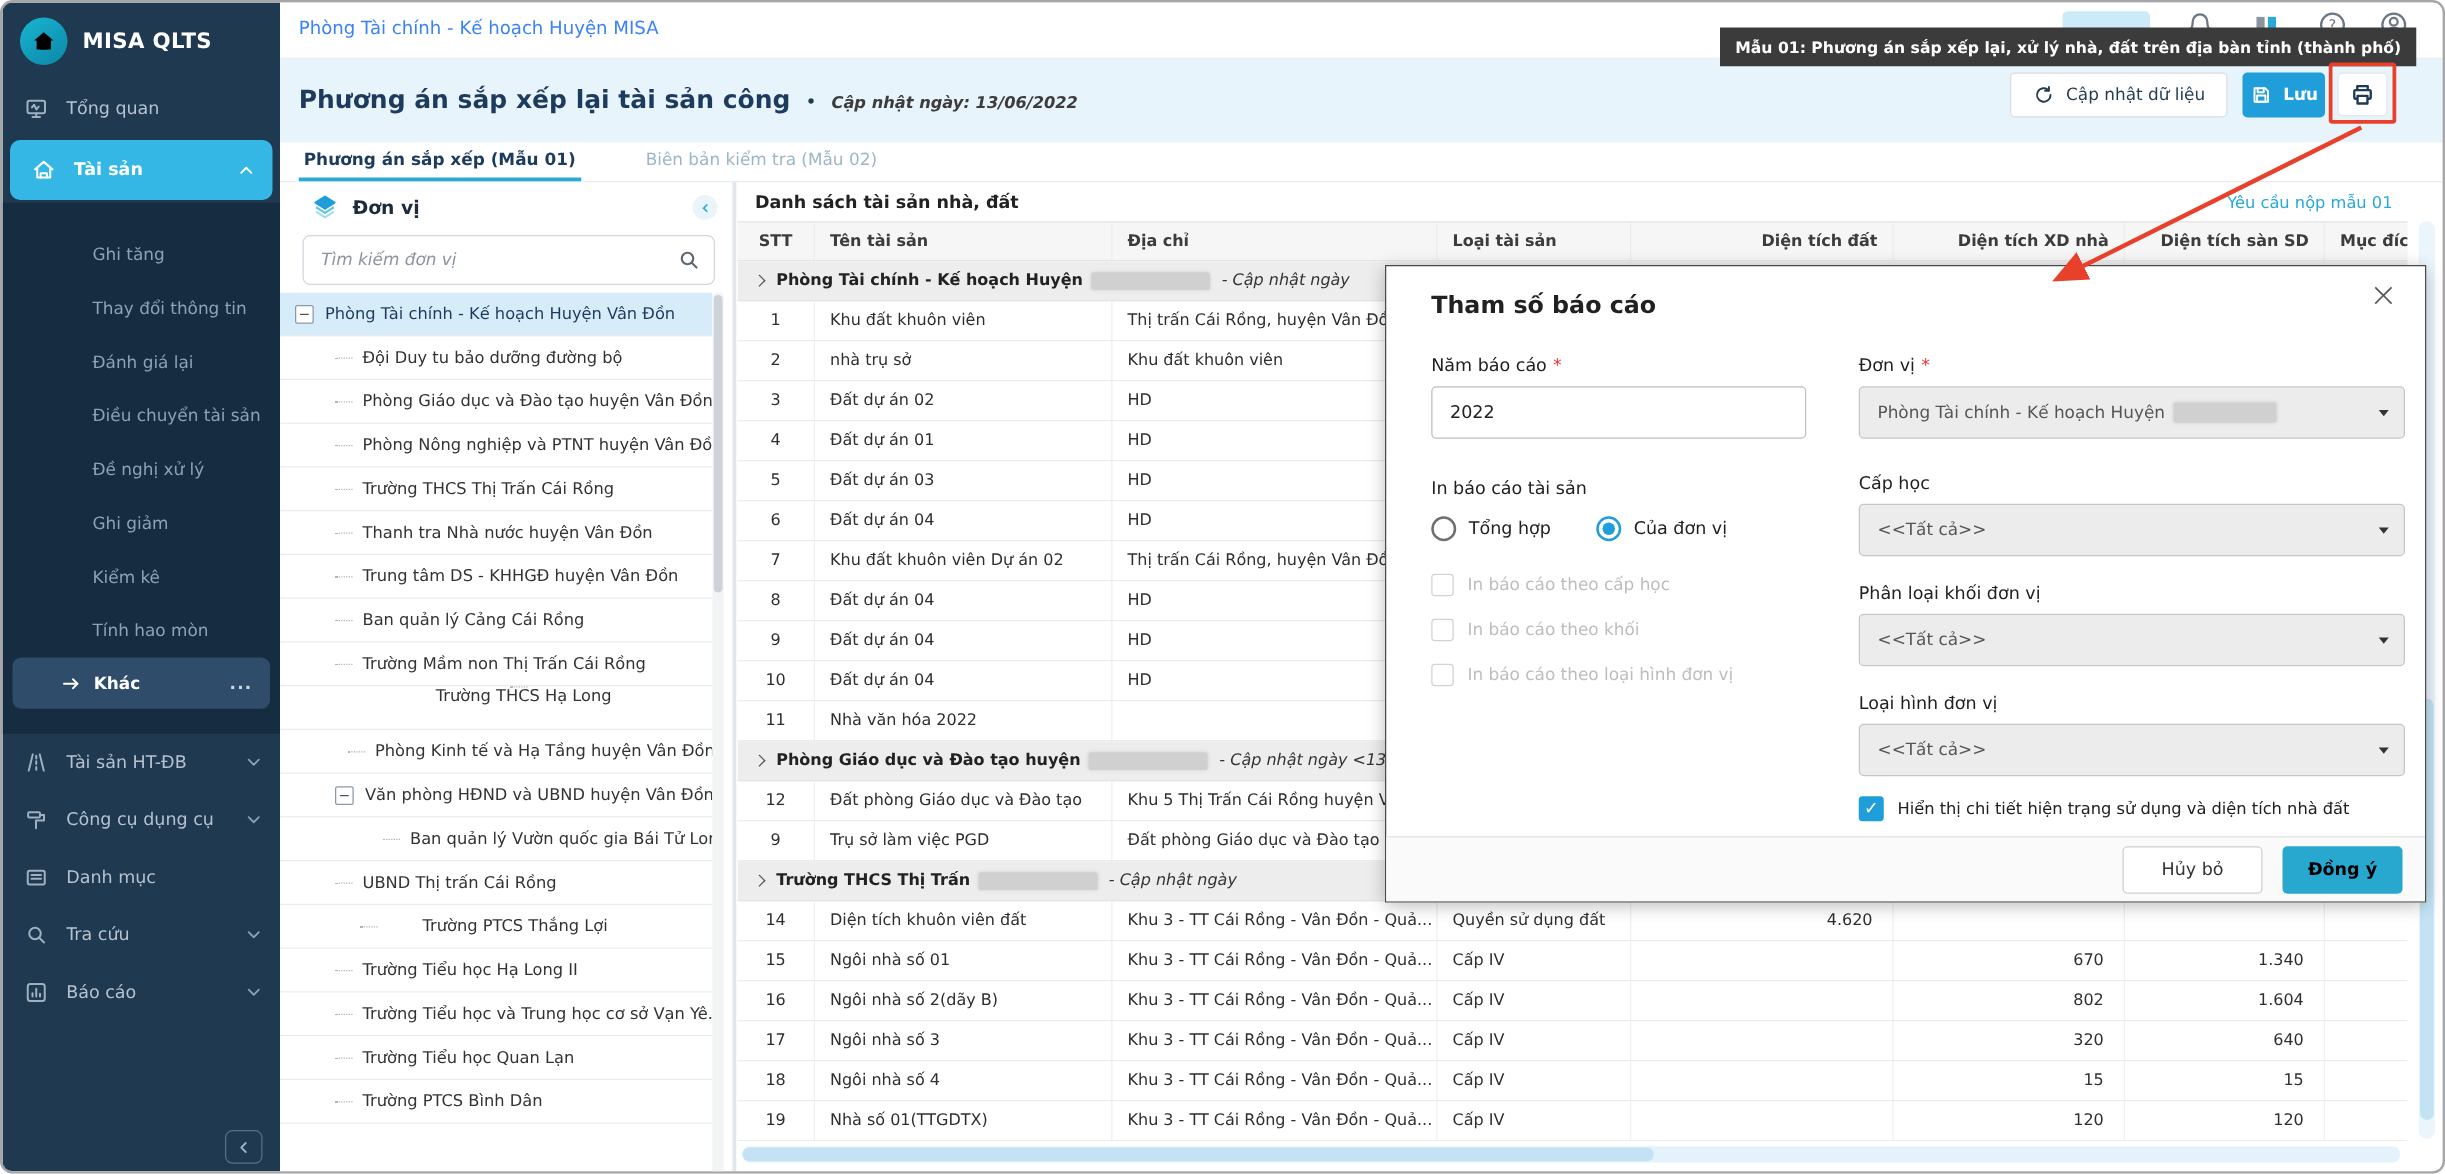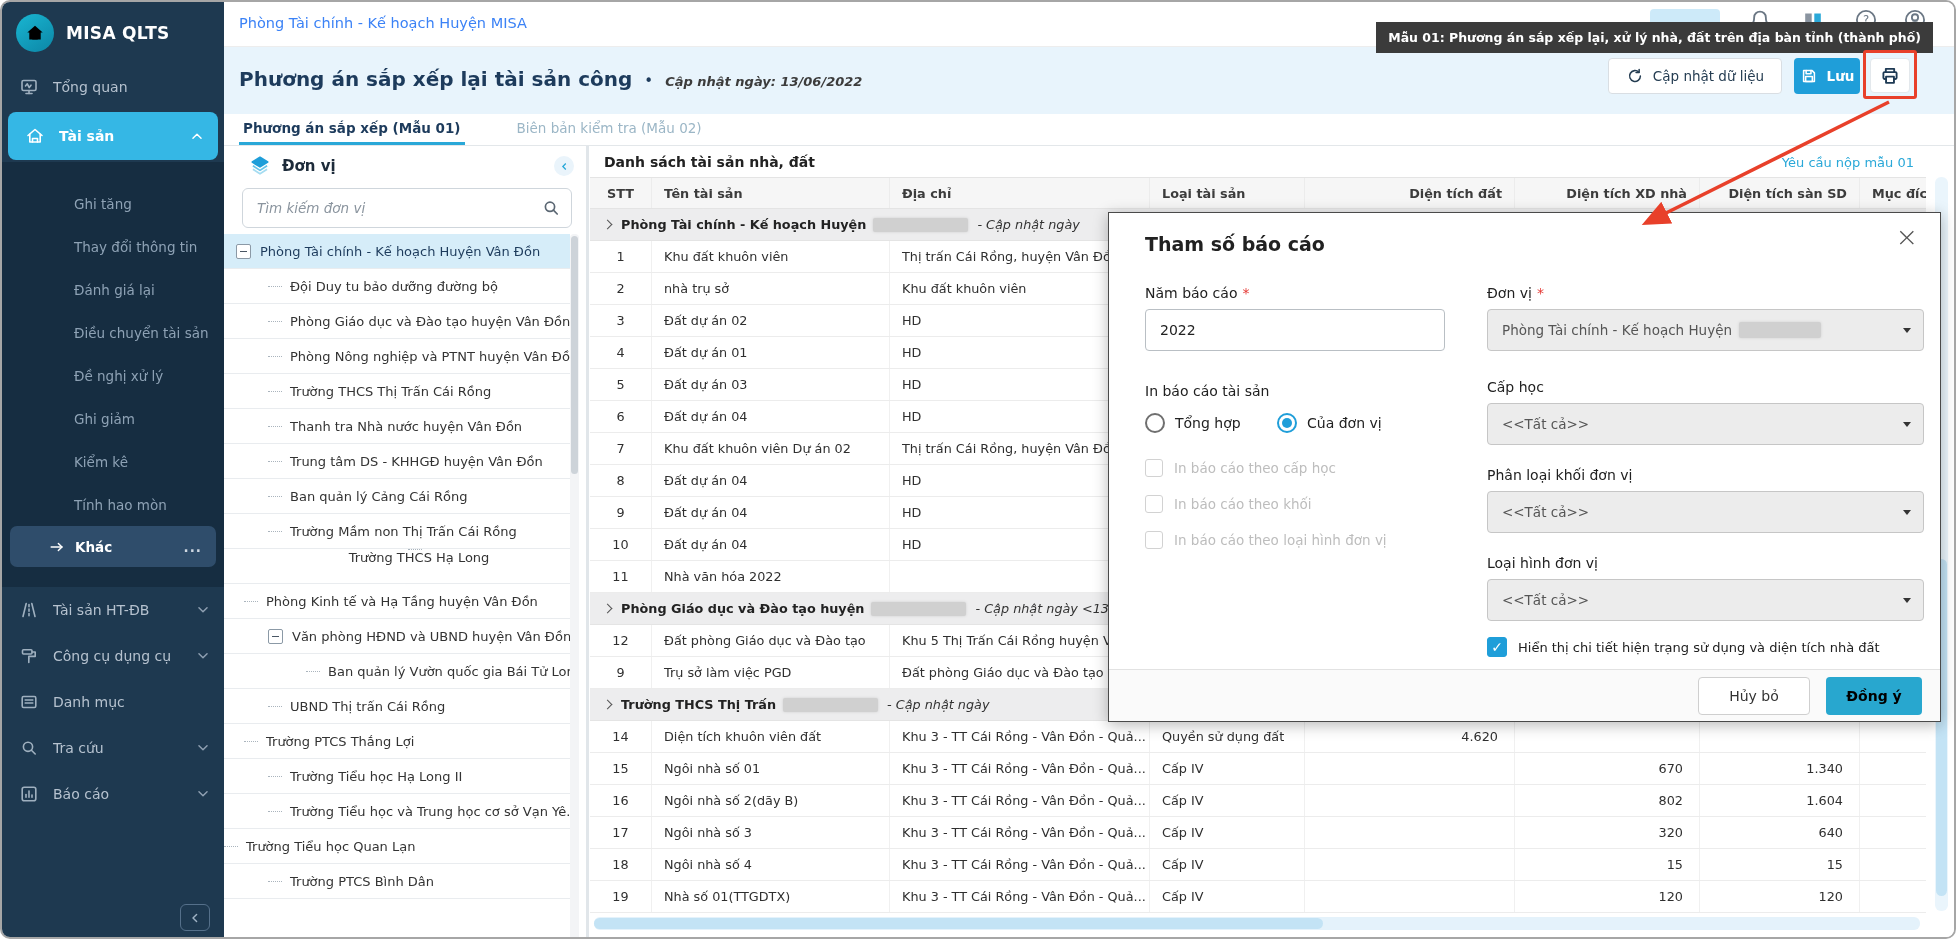"Phòng Kinh tế và Hạ" div.tree-row { padding-left: 20px -> 54px }
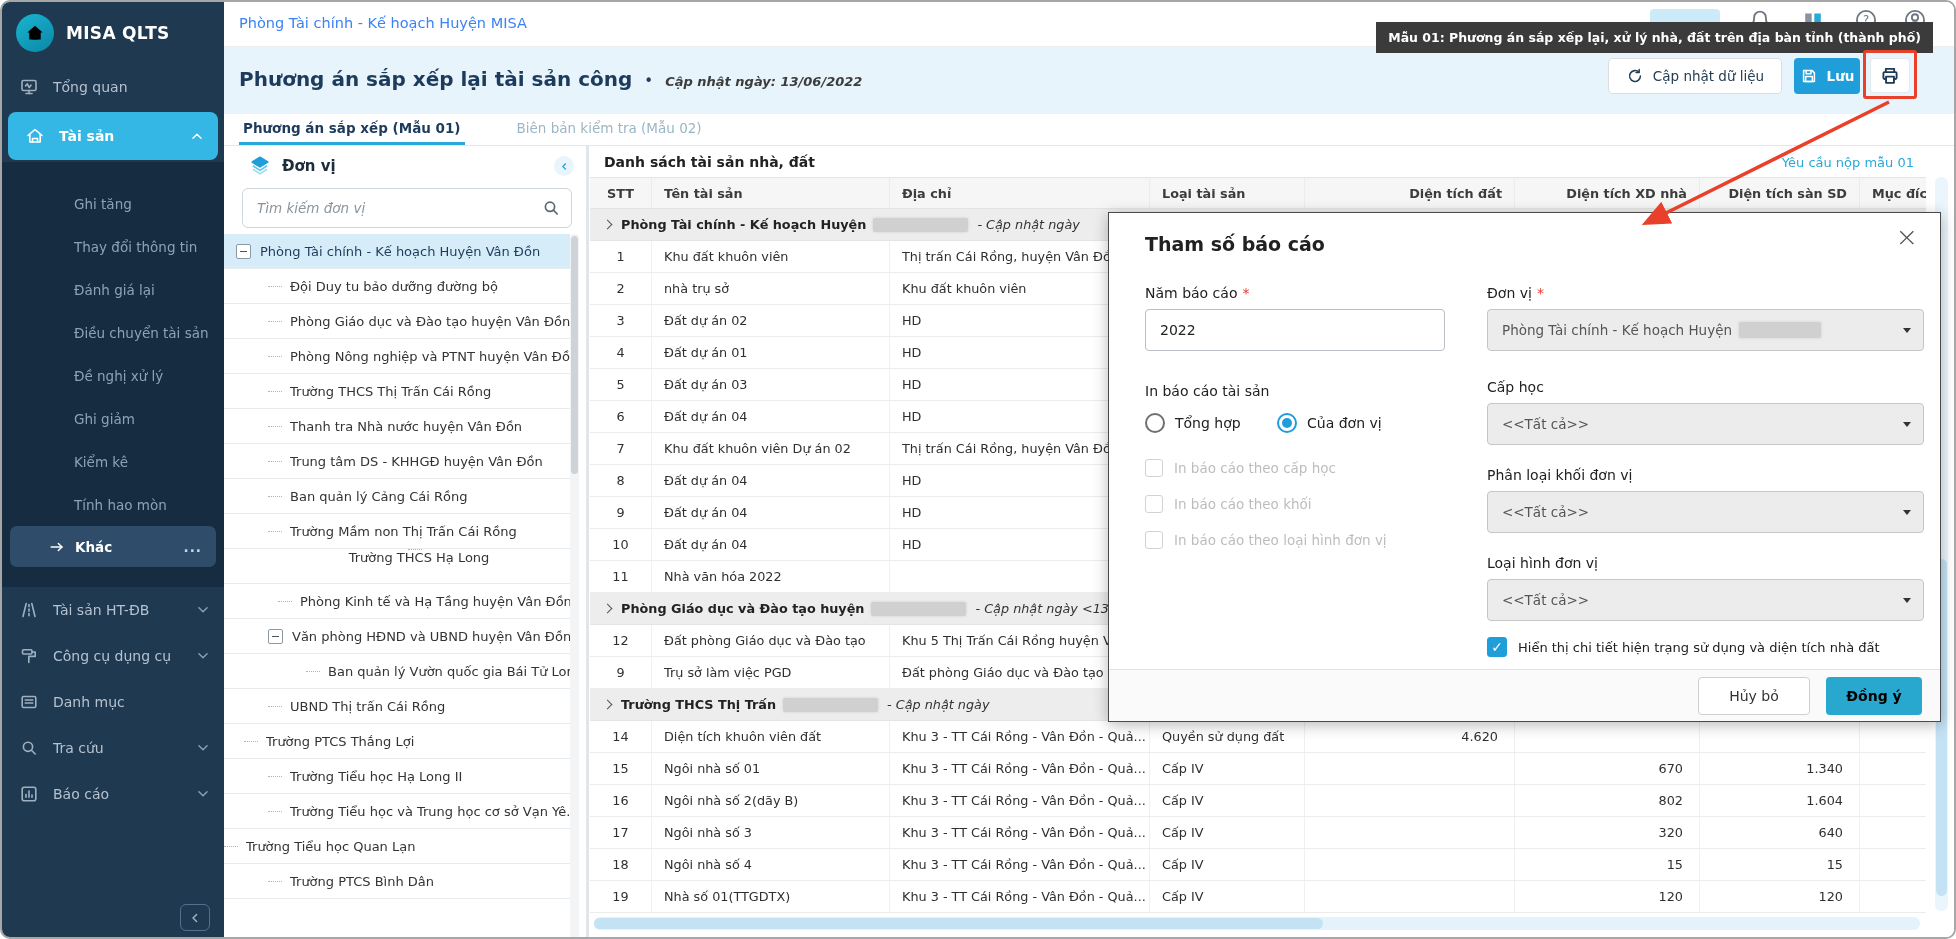"Trường PTCS Thắng Lợi" div.tree-row { gap: none -> 28px; padding-left: 20px -> 64px }
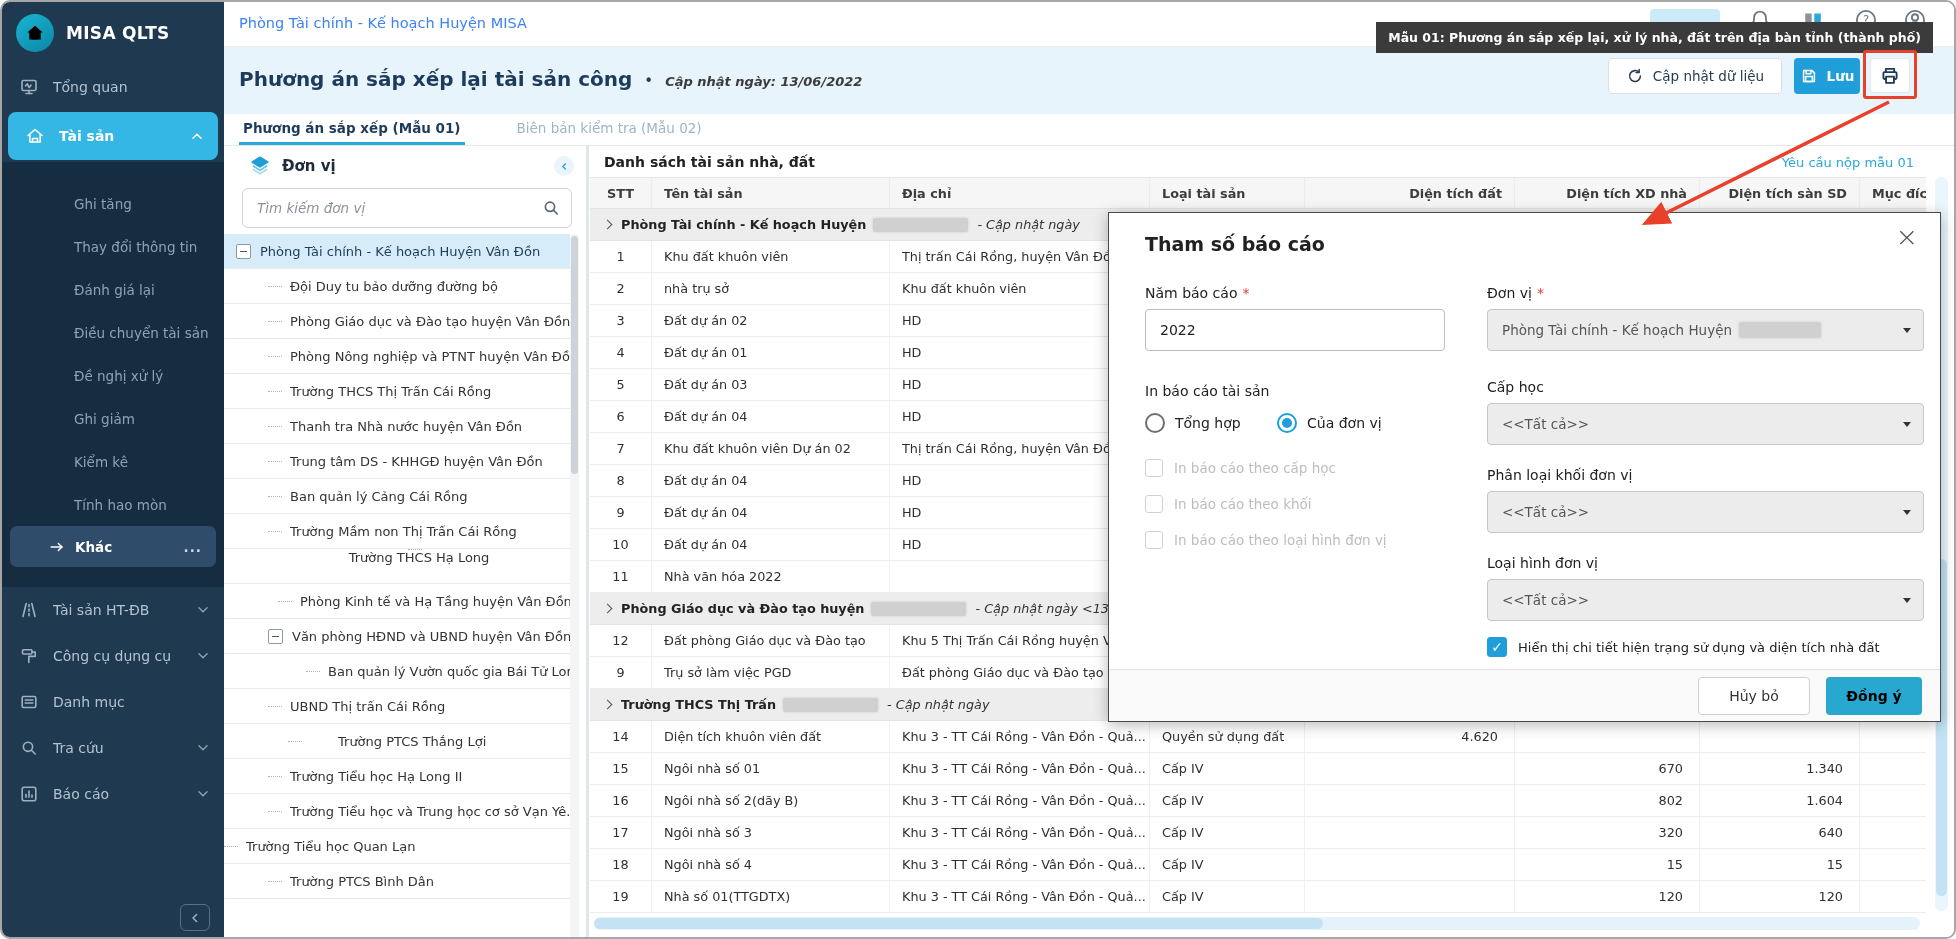"Trường Tiểu học Quan Lạn" div.tree-row { padding-left: none -> 44px }
